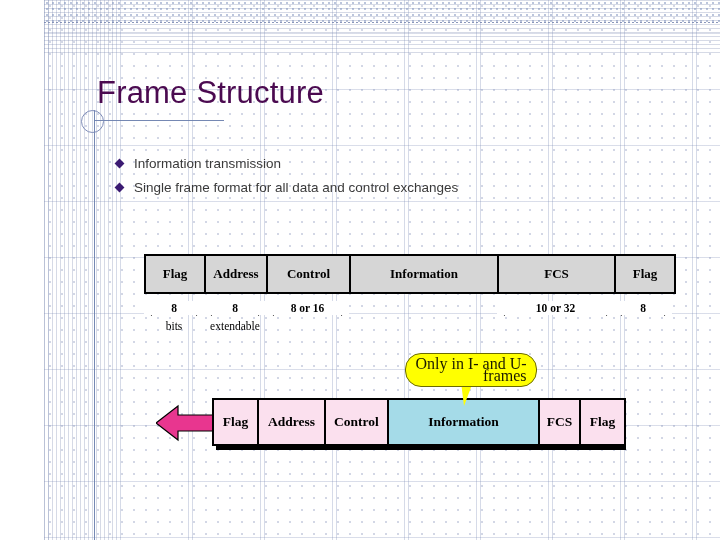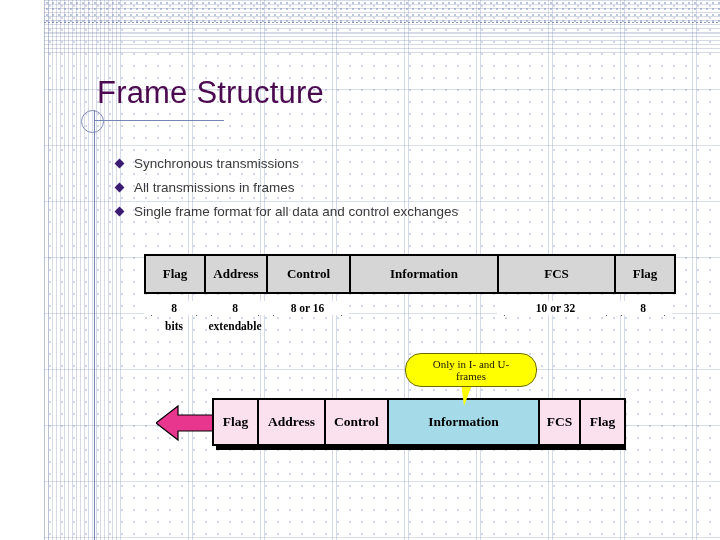"Synchronous transmissions" span.bullet-text { text: Synchronous transmissions -> Information transmission }
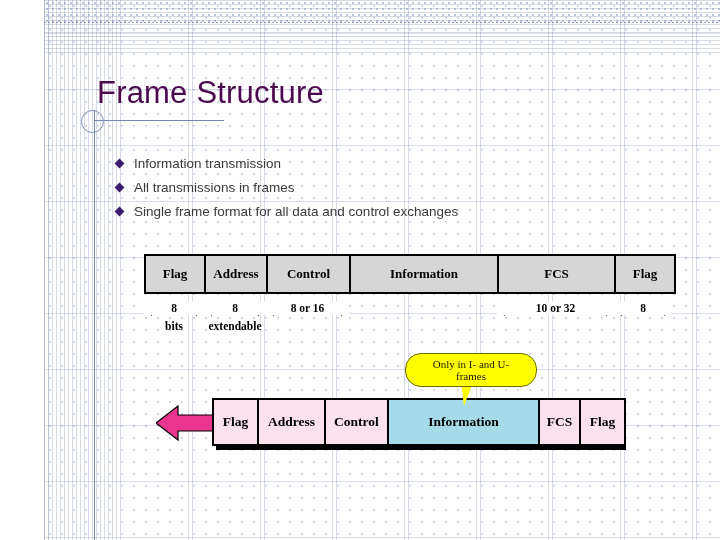"All transmissions in frames" div.bullet-row { html: <div> <span> <span></span> </span> <span>All transmissions in frames</span> </div> -> none }
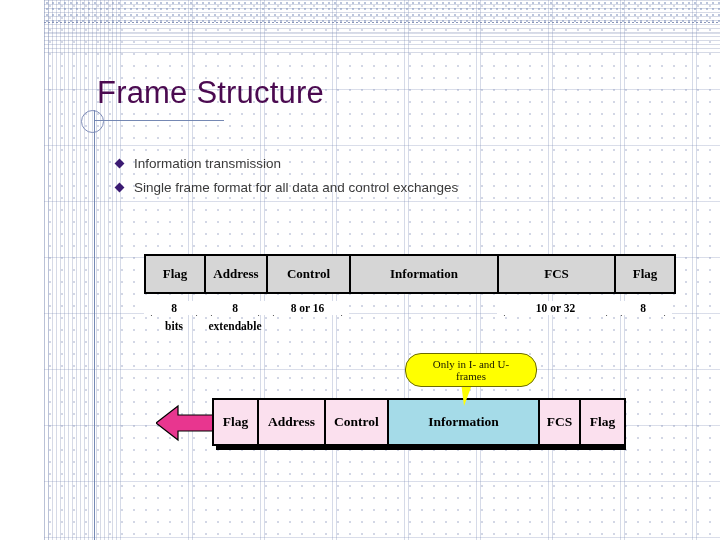"bits" .sublbl { font-weight: bold -> normal }
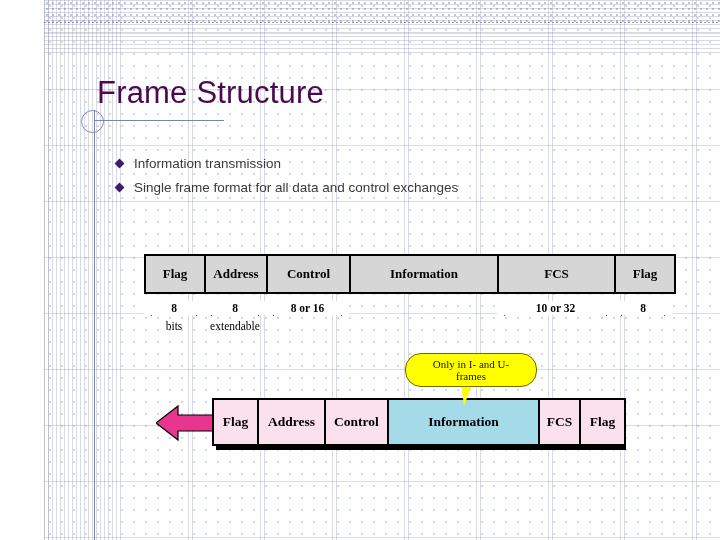"Only in I- and U-" #callout { font-size: 11px -> 16px; text-align: center -> right }
